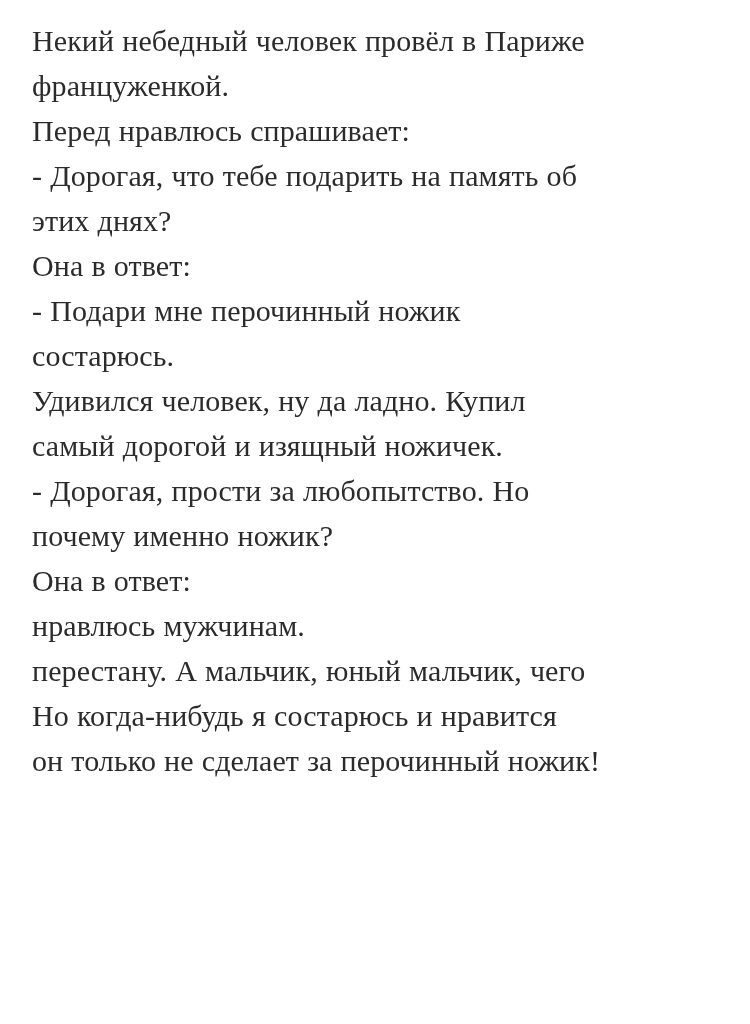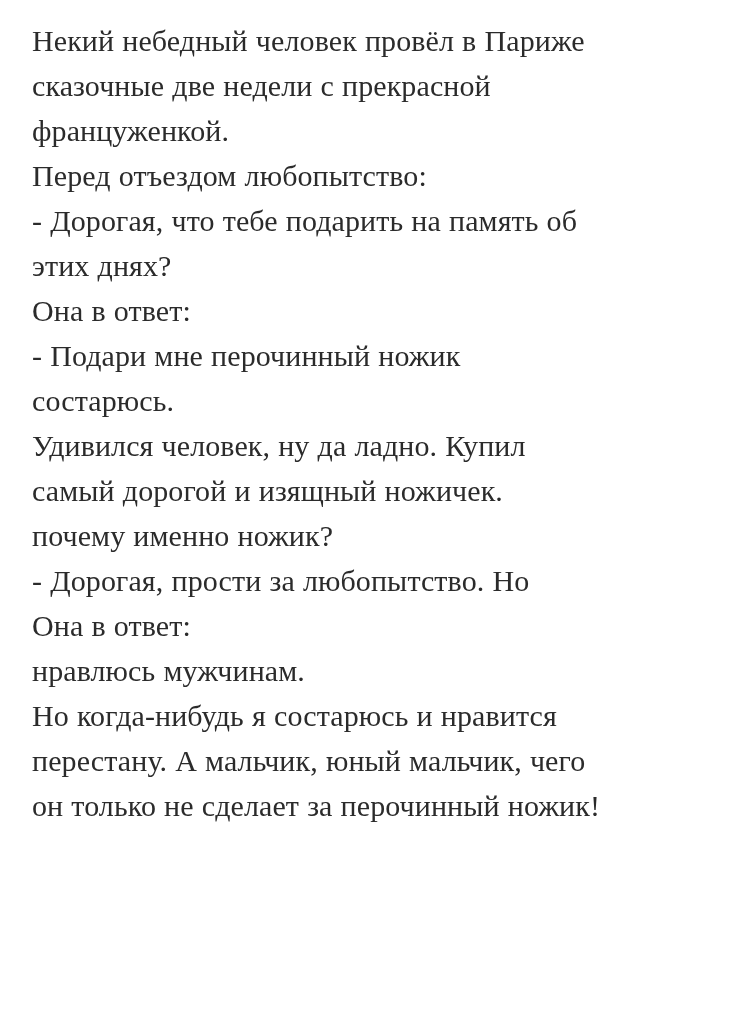"сказочные две недели с прекрасной" span.text-line { html: <span>сказочные две недели с прекрасной</span> -> none }
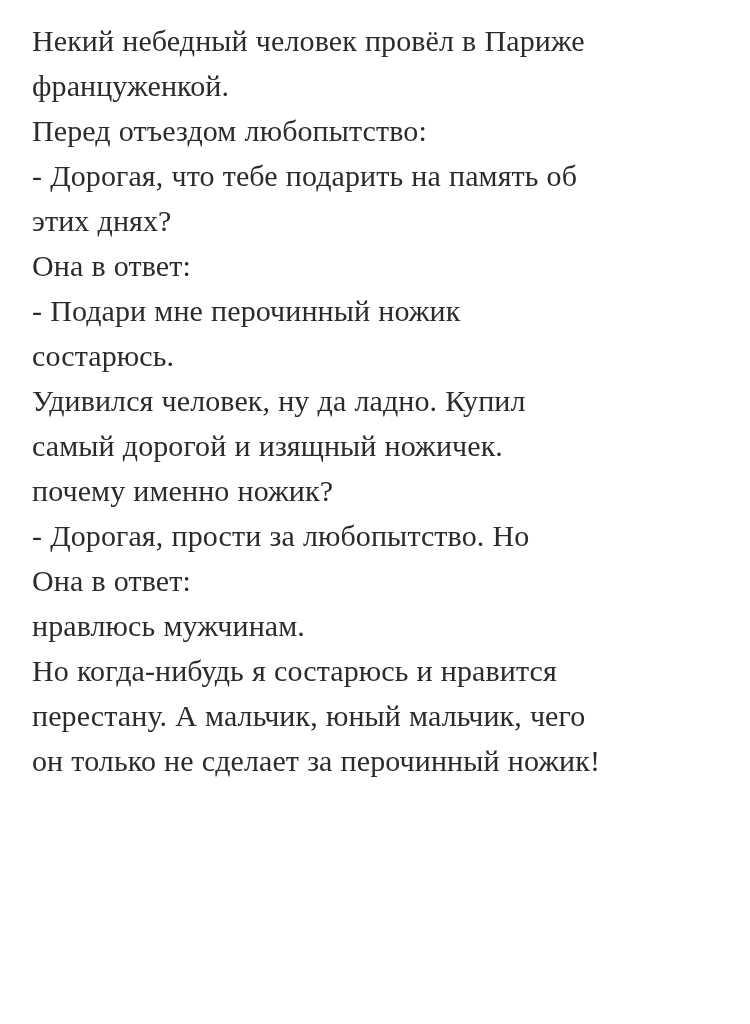"Перед отъездом любопытство:" span.text-line { text: отъездом любопытство -> нравлюсь спрашивает }
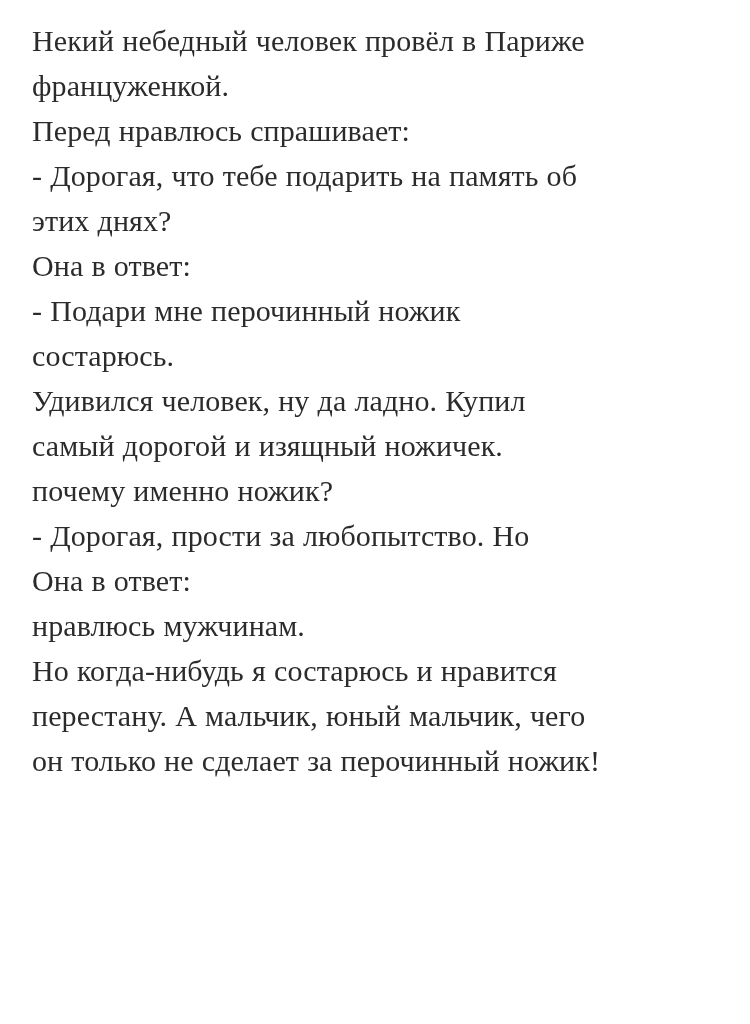"почему именно ножик?" span.text-line { order: before "- Дорогая, прости за любопытство." -> after "- Дорогая, прости за любопытство." }
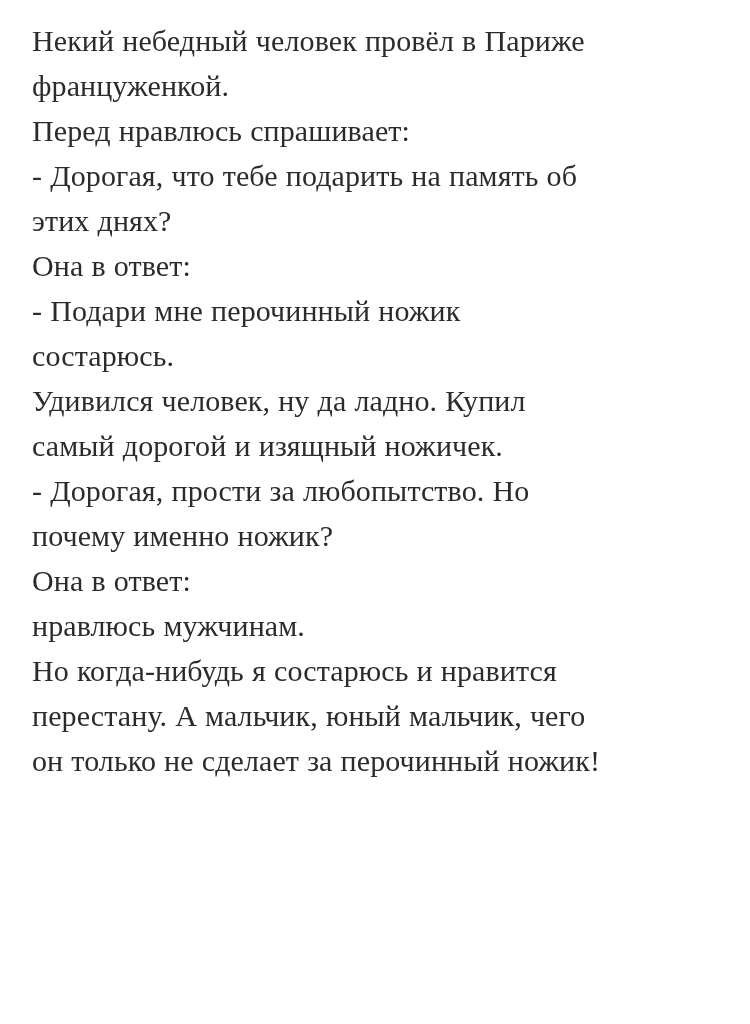"Но когда-нибудь я состарюсь и" span.text-line { order: before "перестану. А мальчик, юный мальчик," -> after "перестану. А мальчик, юный мальчик," }
